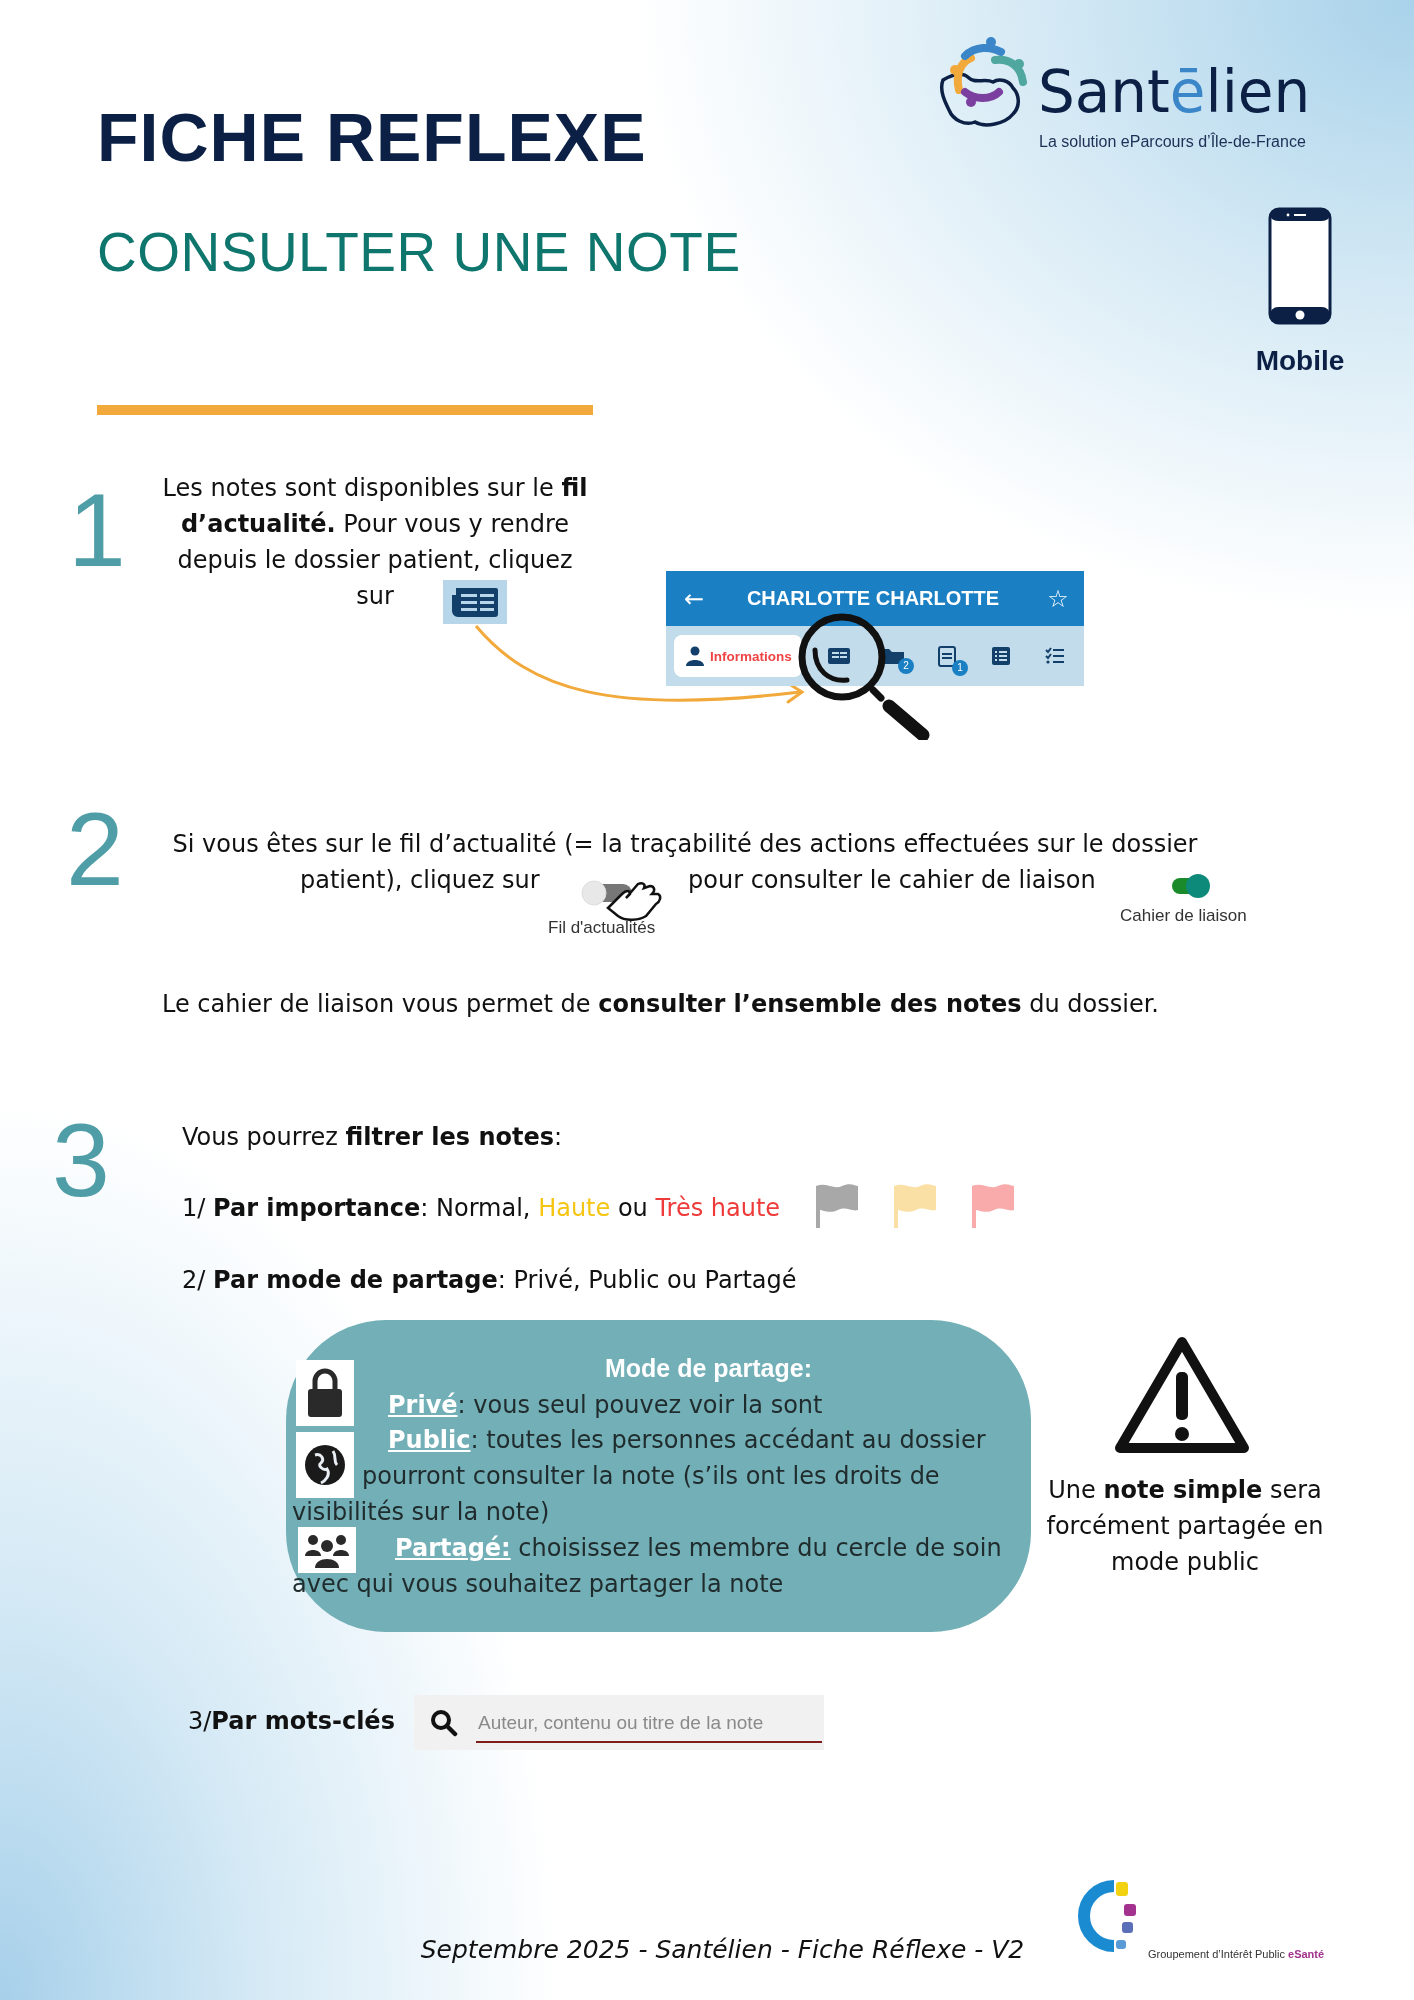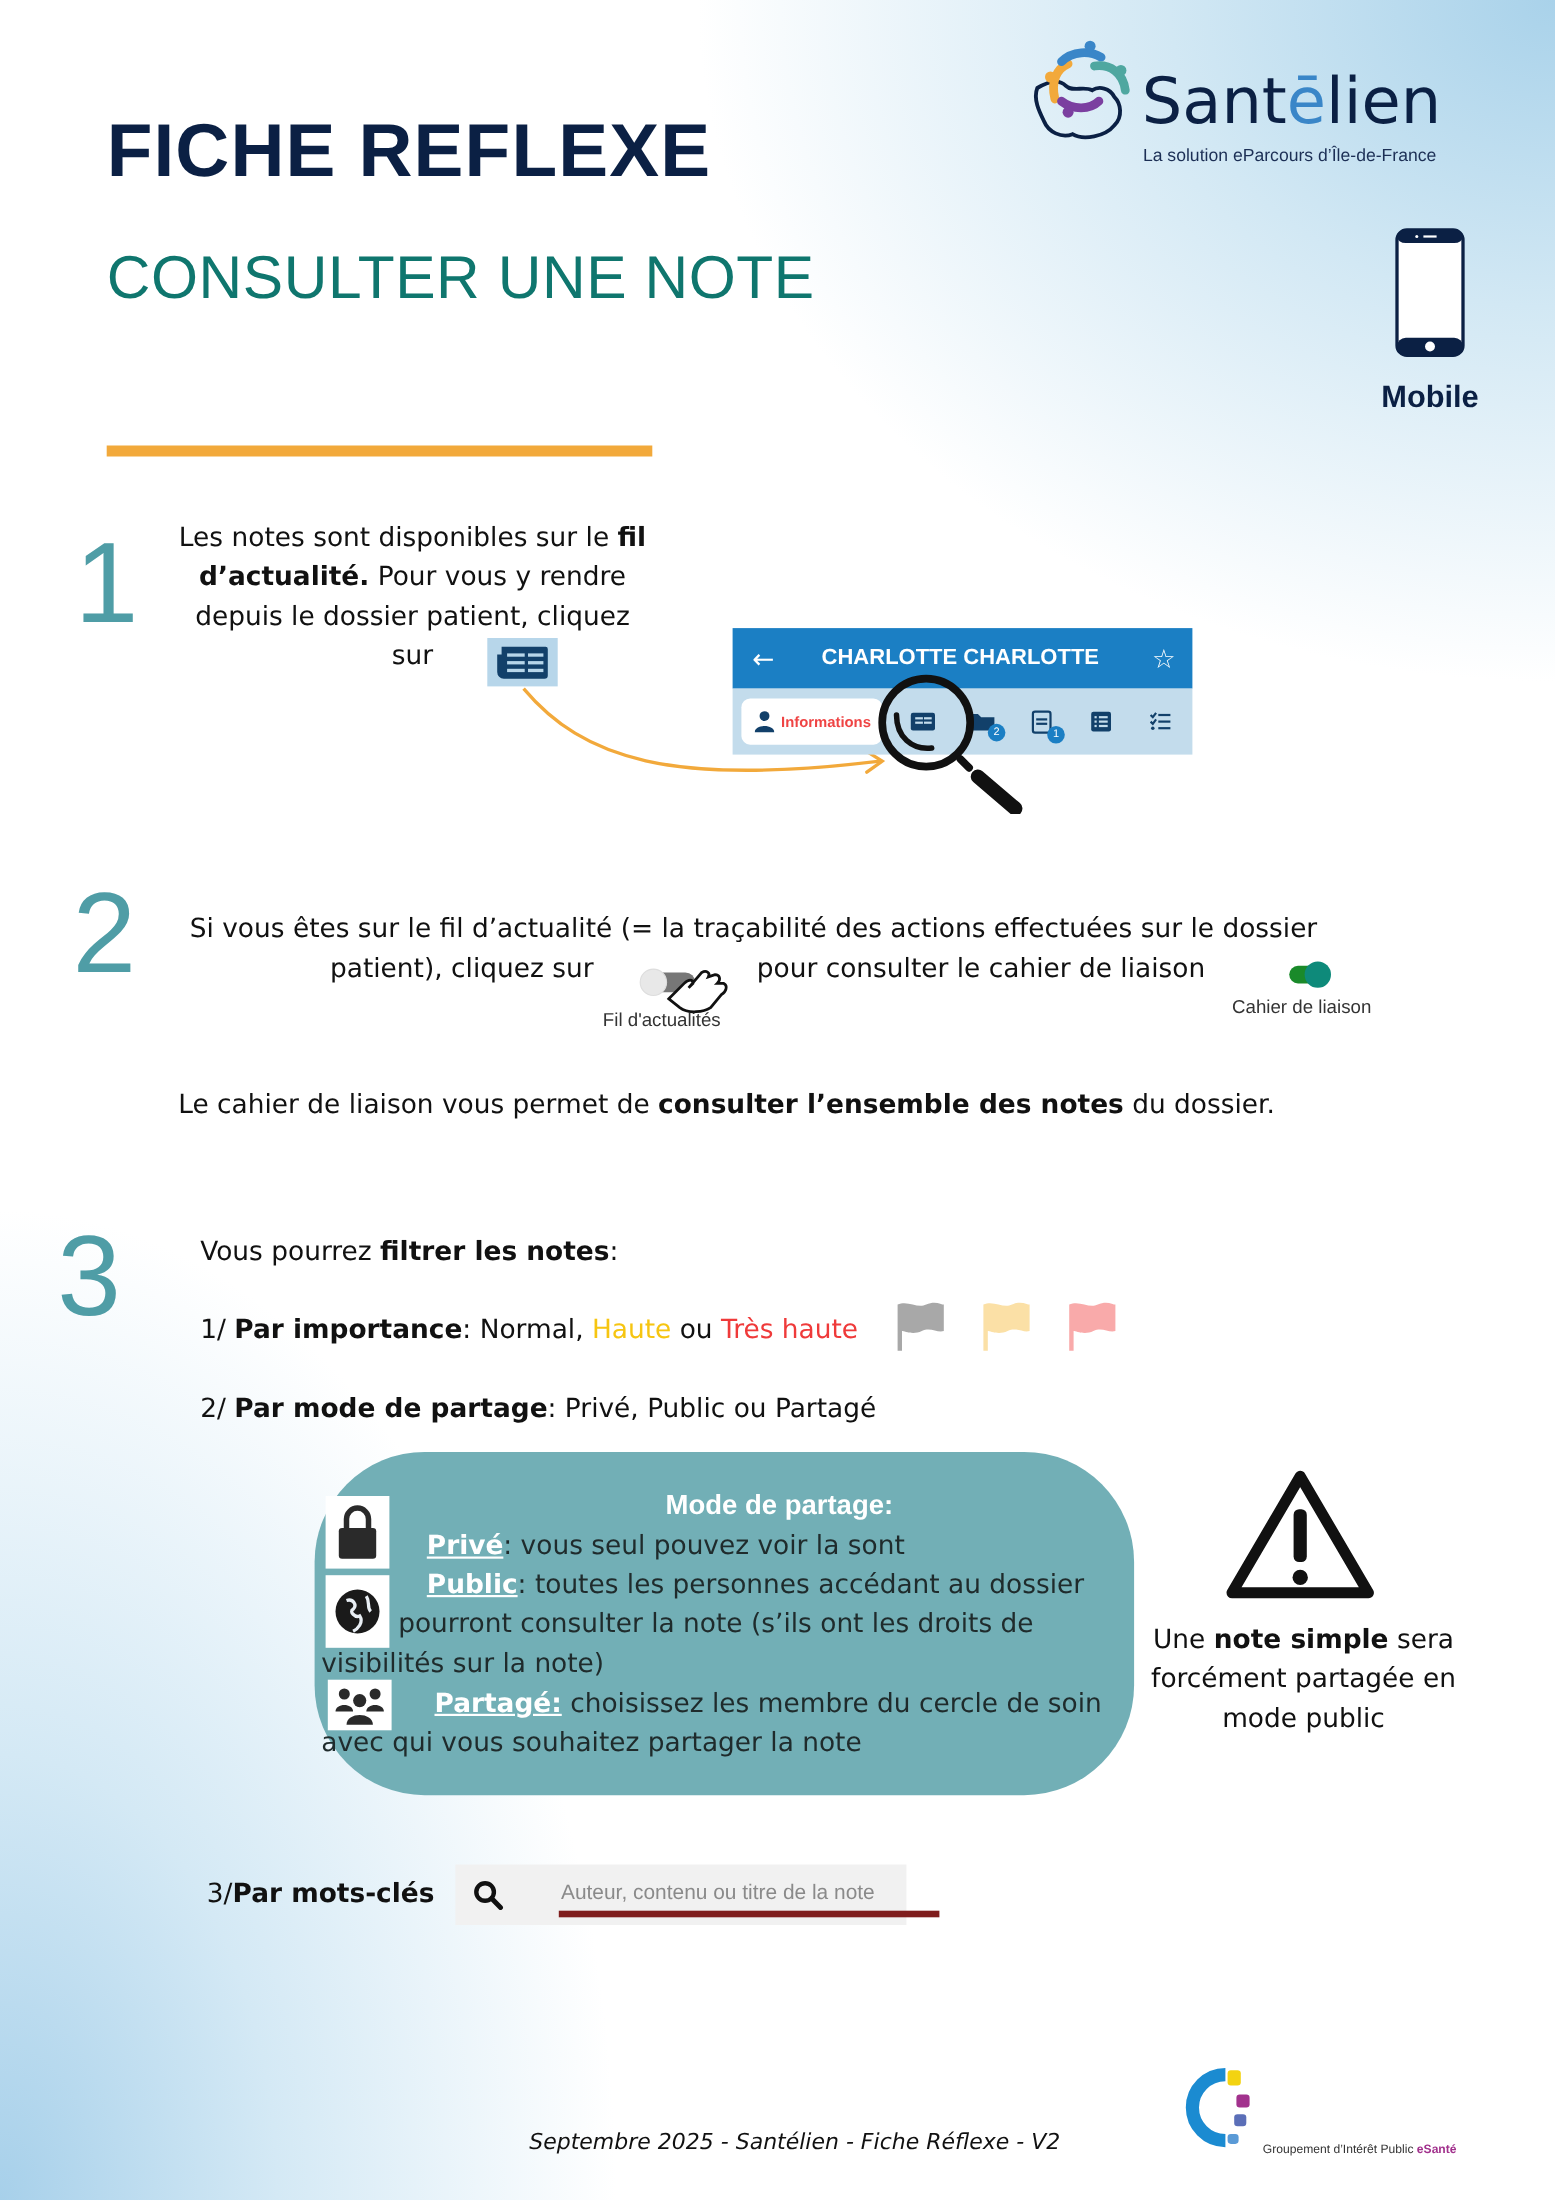"Auteur, contenu ou titre de" .search-input { border-bottom: 6px solid #7f1d1d -> 2px solid #7f1d1d; margin-left: 32px -> none }
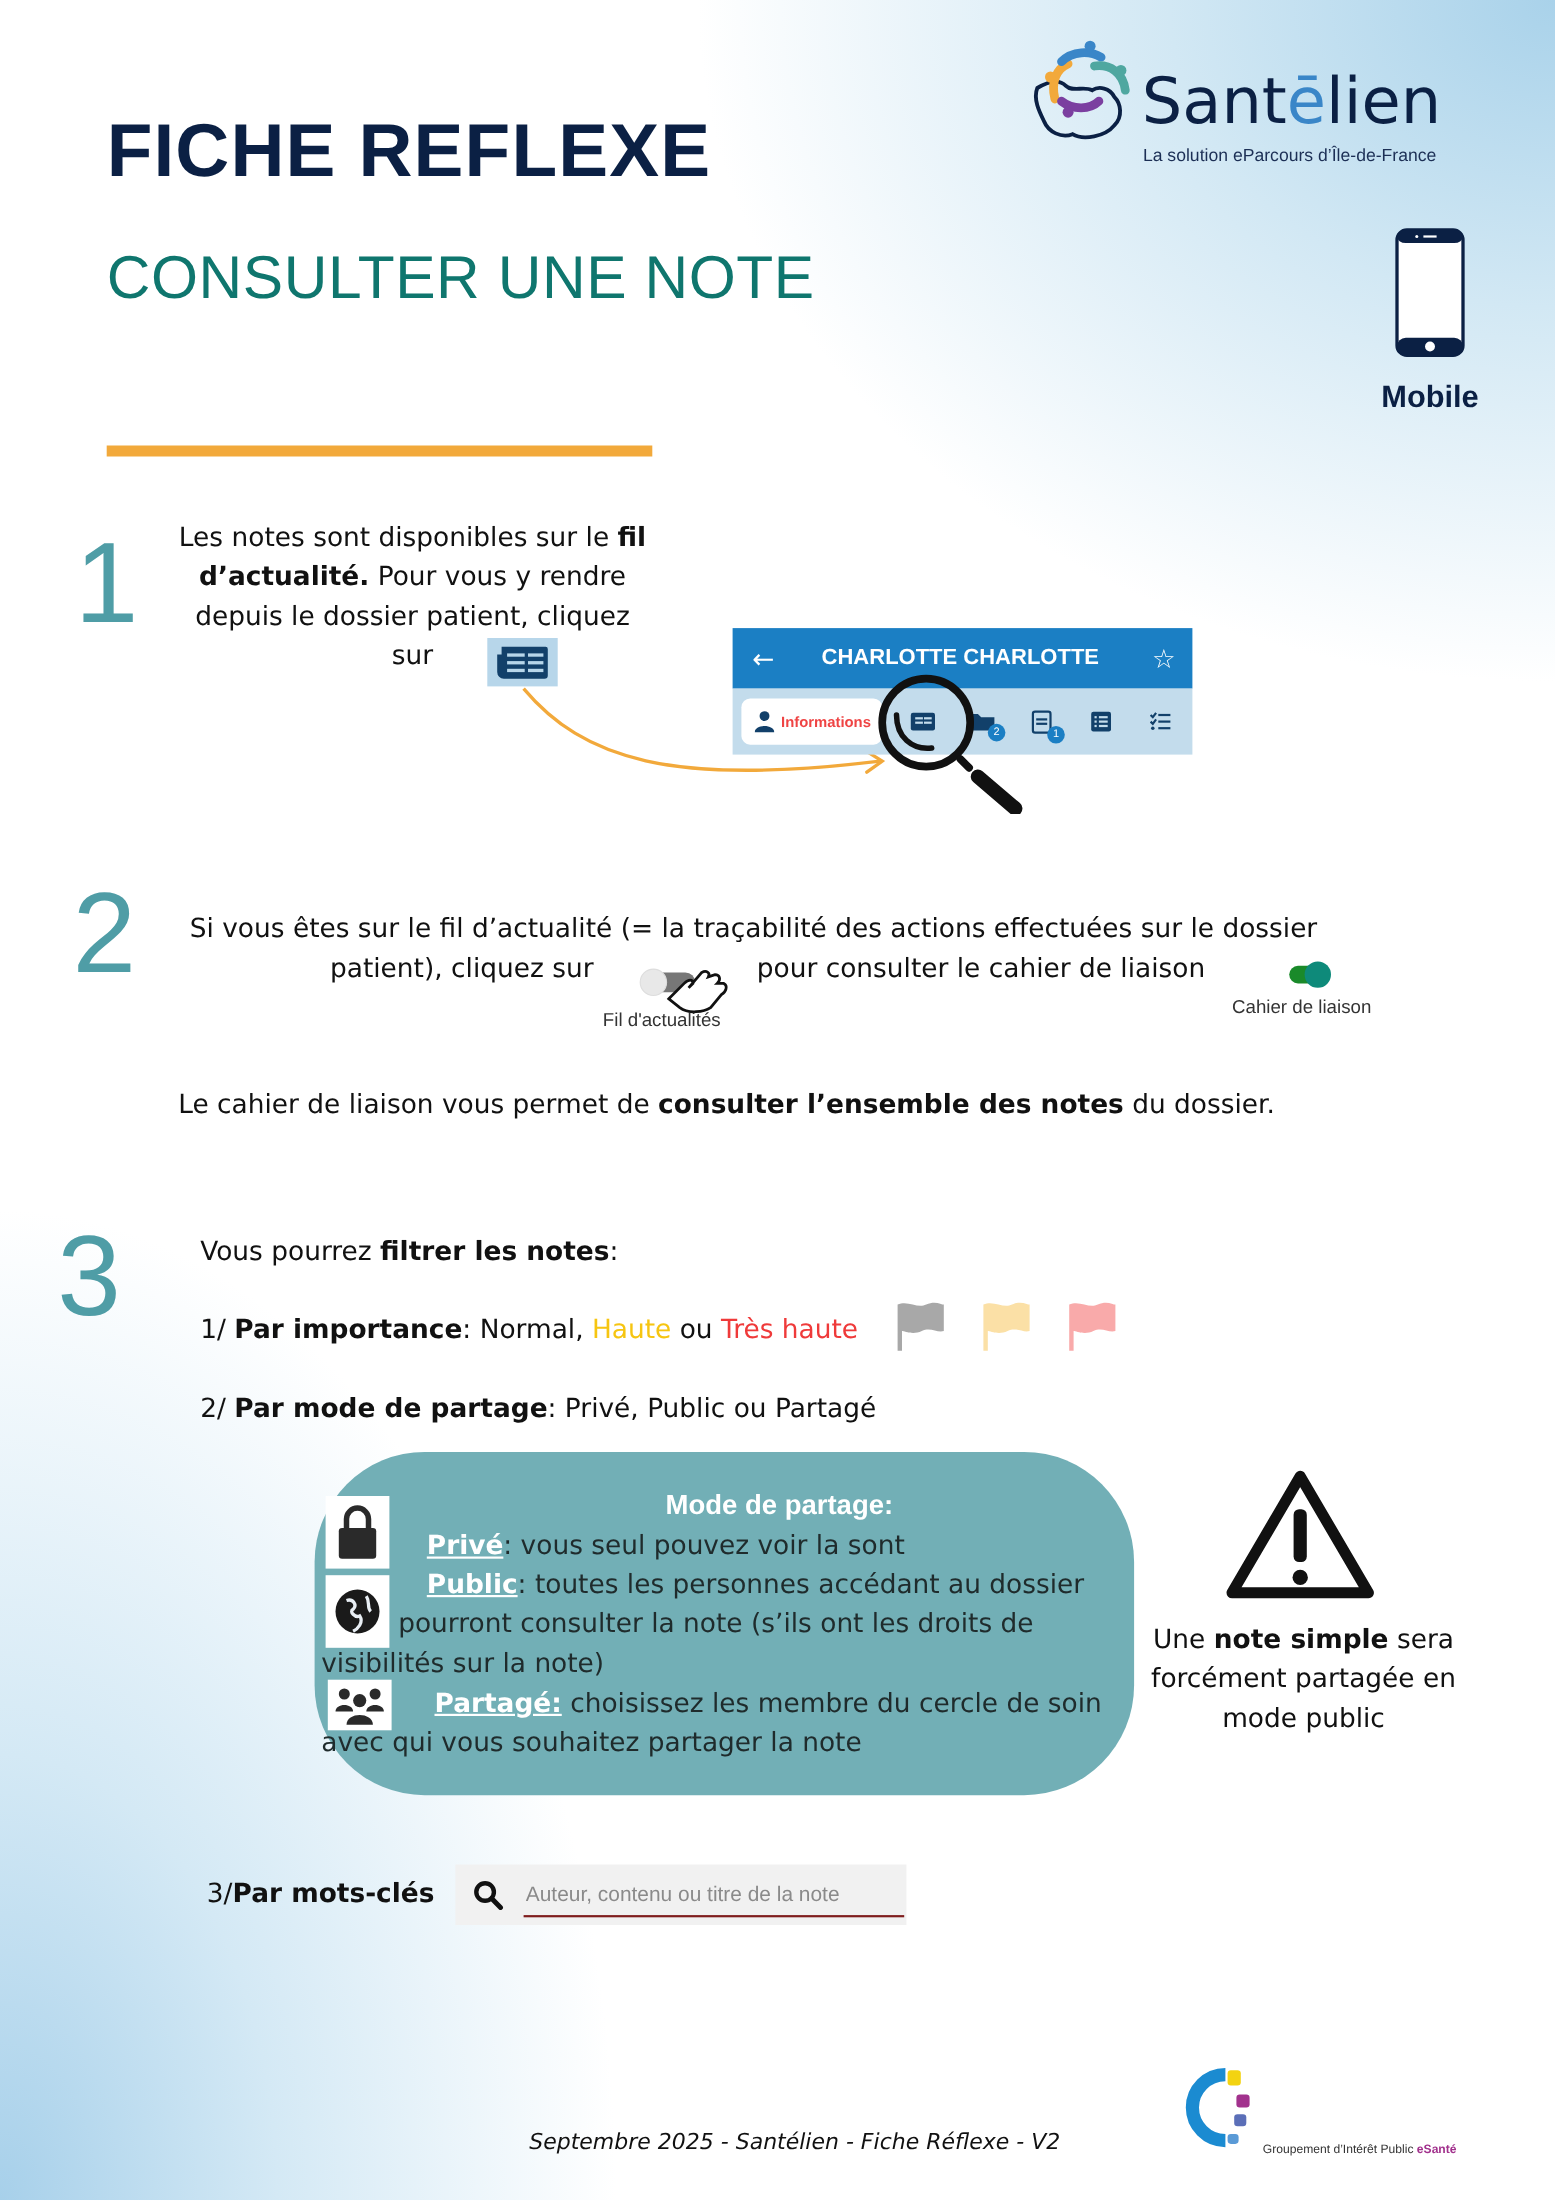"Septembre 2025 - Santélien -" .footer { font-size: 20px -> 25px }
